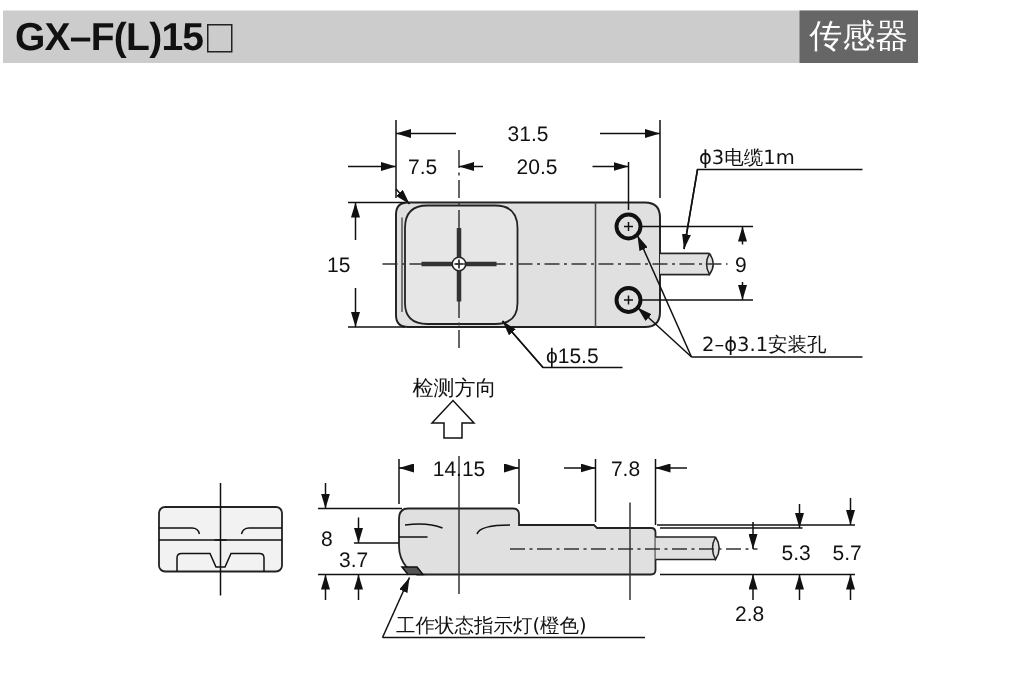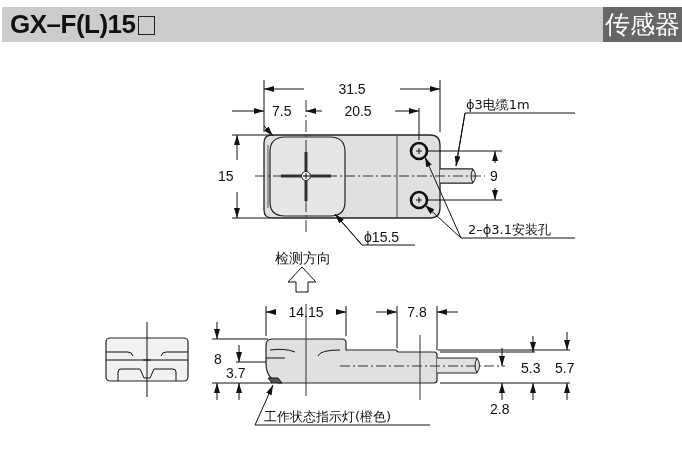"GX–F(L)15" .header { width: 680px -> 610px }
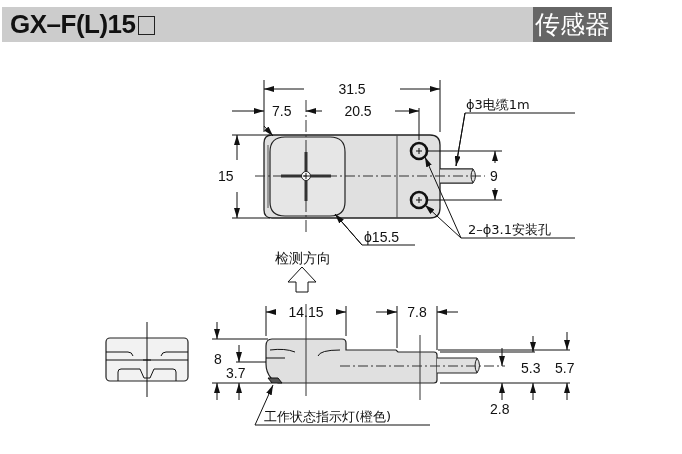"传感器" .badge { font-size: 25px -> 22px }
